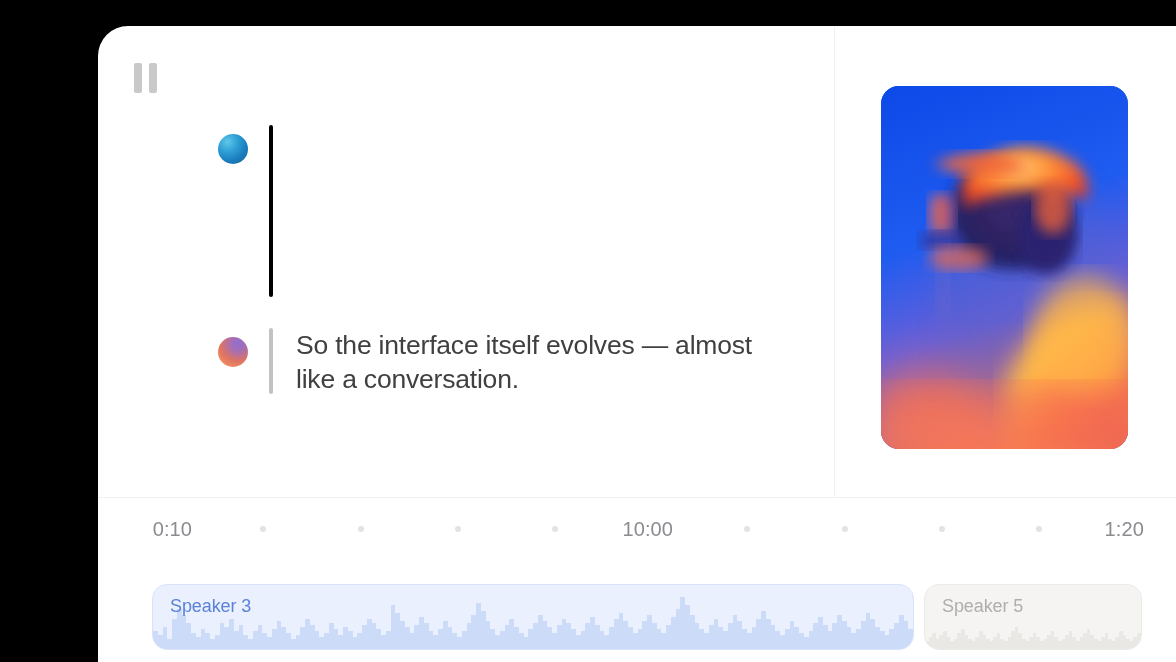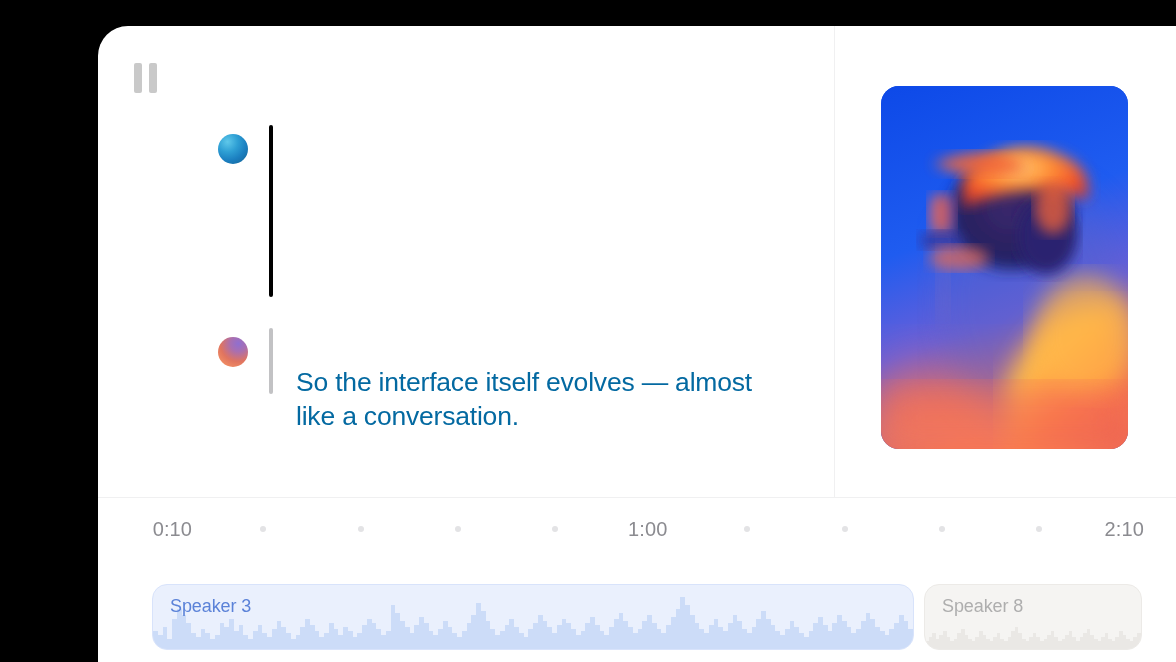"So the interface itself evolves" #transcript-text-1 { color: #0369a1 -> #404040; margin-top: 37px -> none }
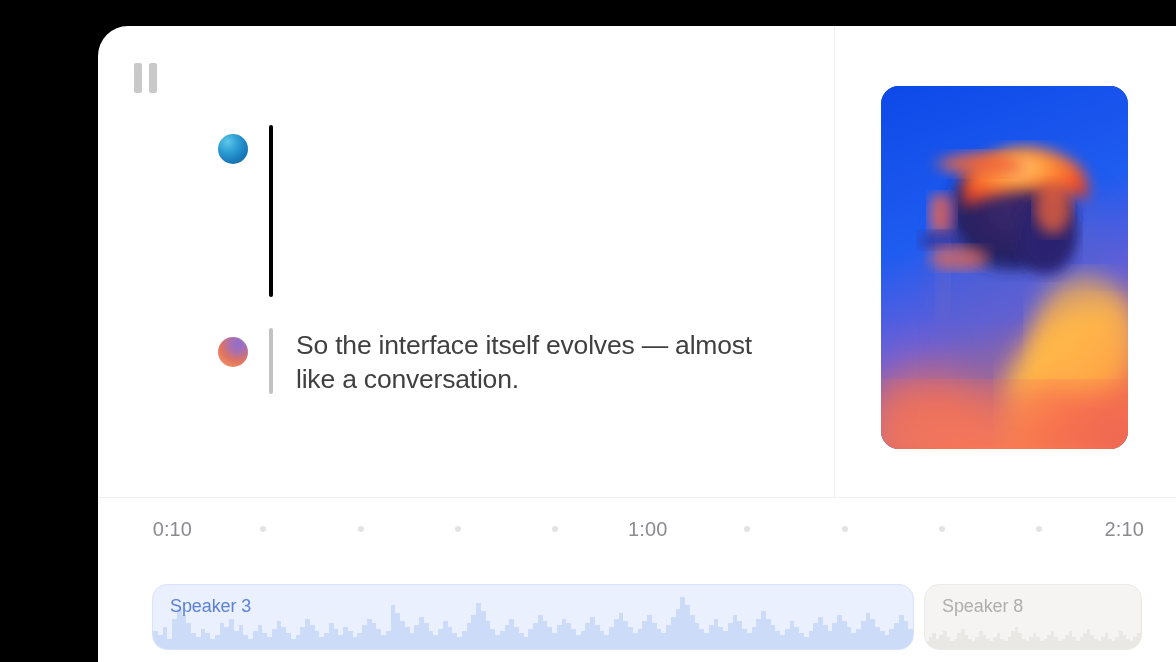"1:00" span.ruler-label { text: 1:00 -> 10:00 }
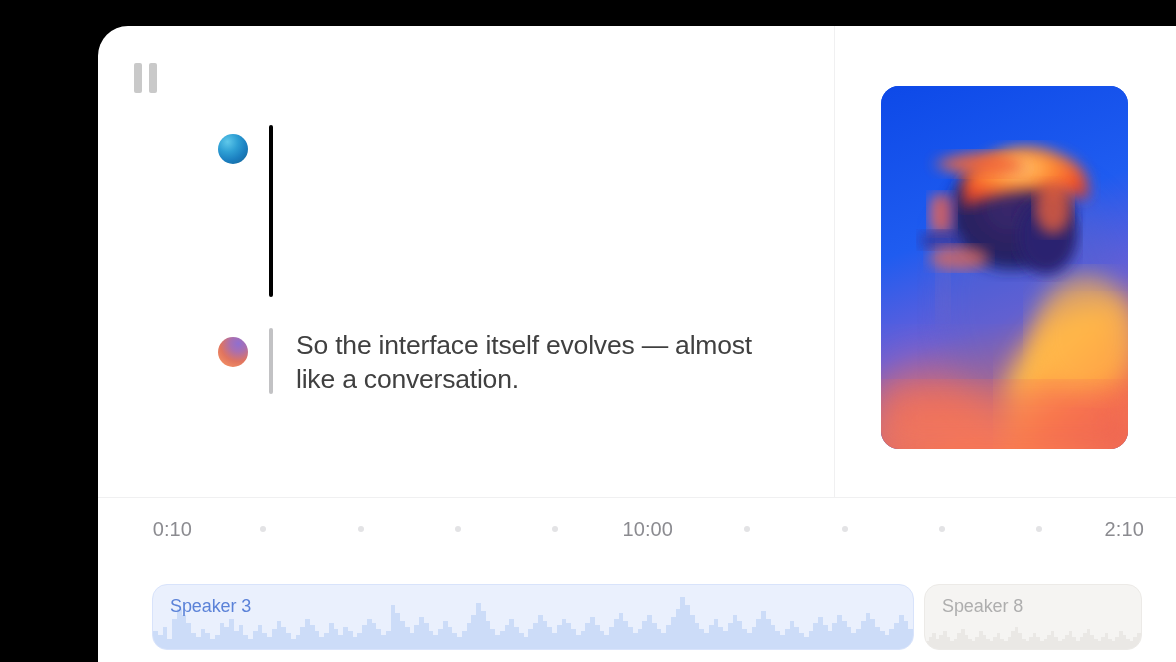"2:10" span.ruler-label { text: 2:10 -> 1:20 }
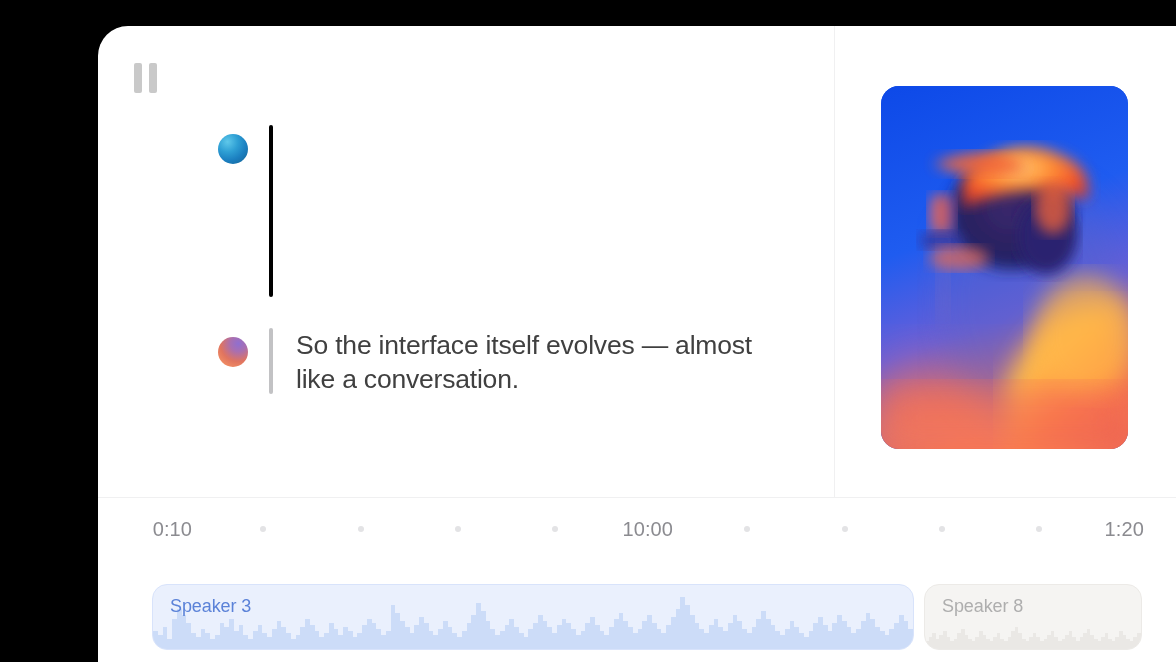"Speaker 8" span.speaker-label { text: 8 -> 5 }
